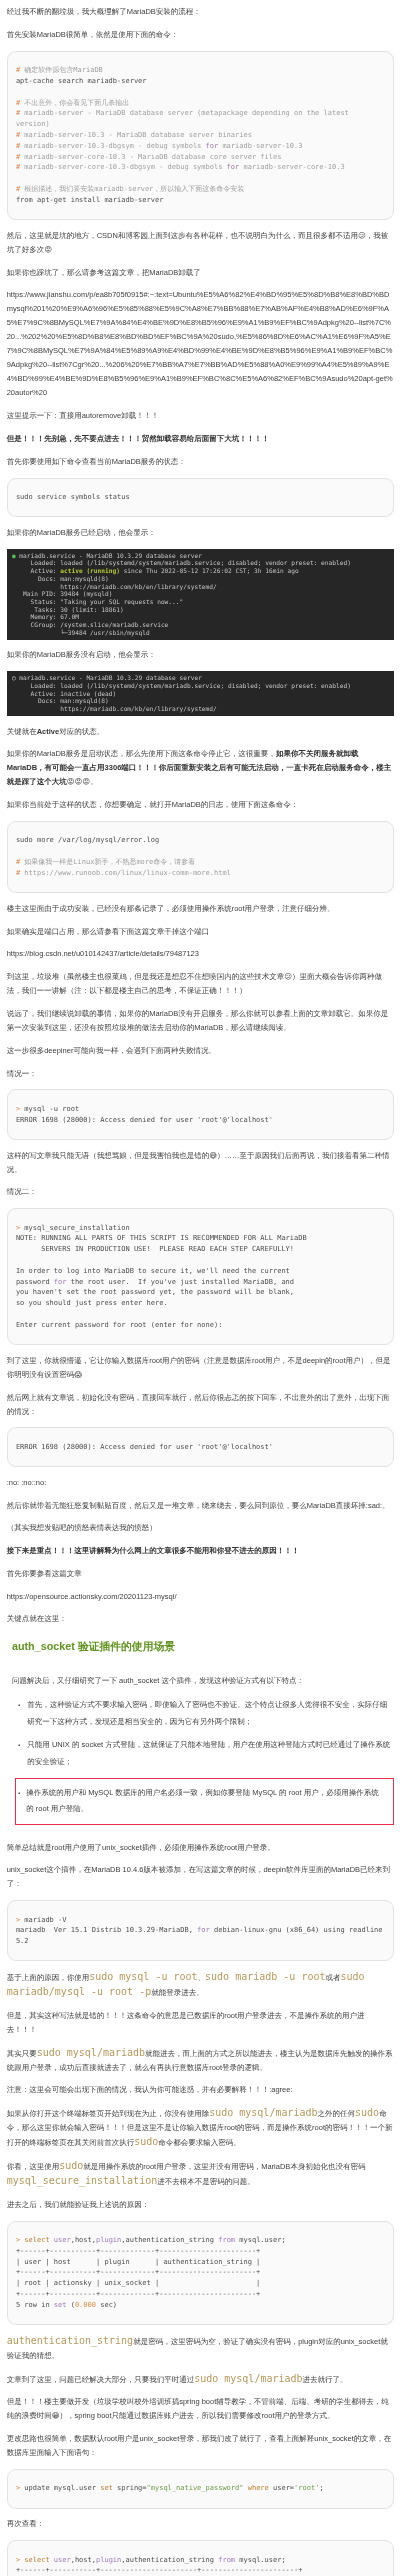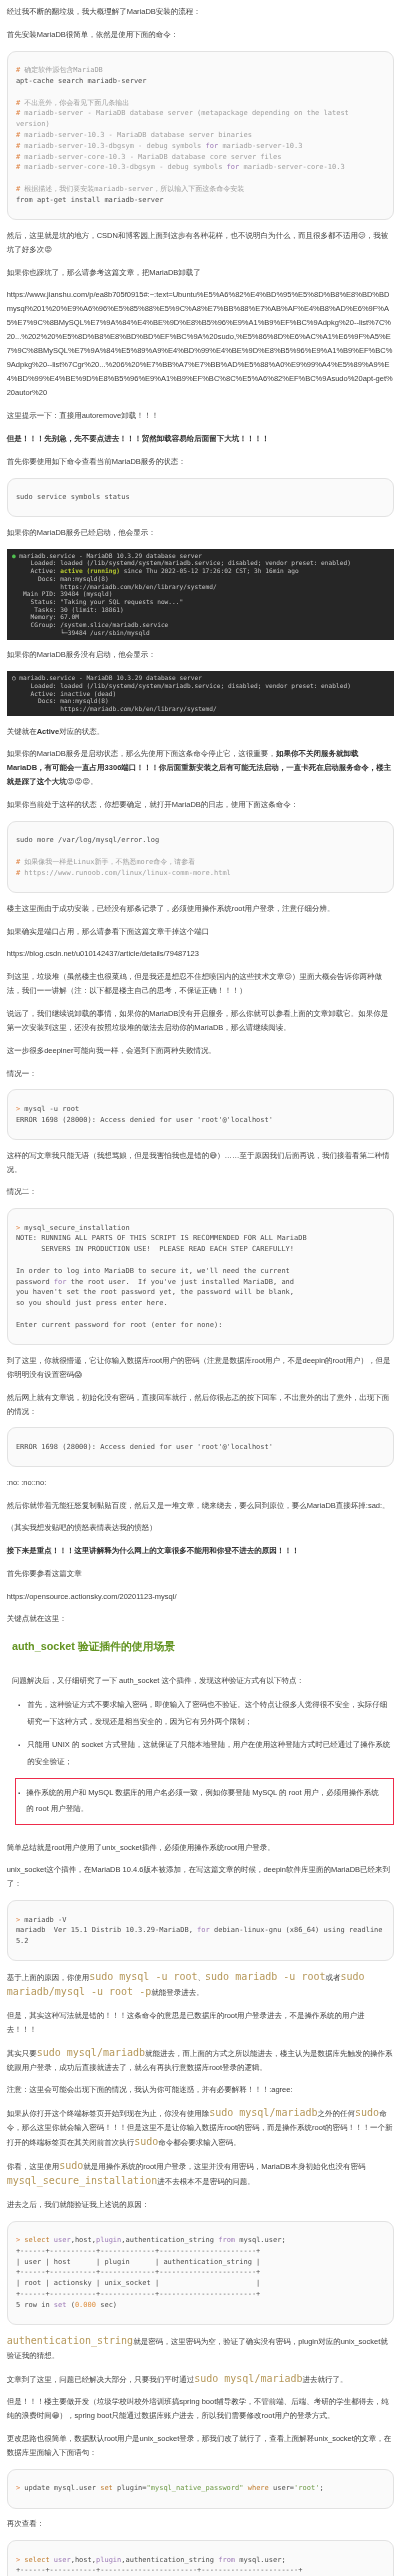"plugin=" span { text: plugin -> spring }
